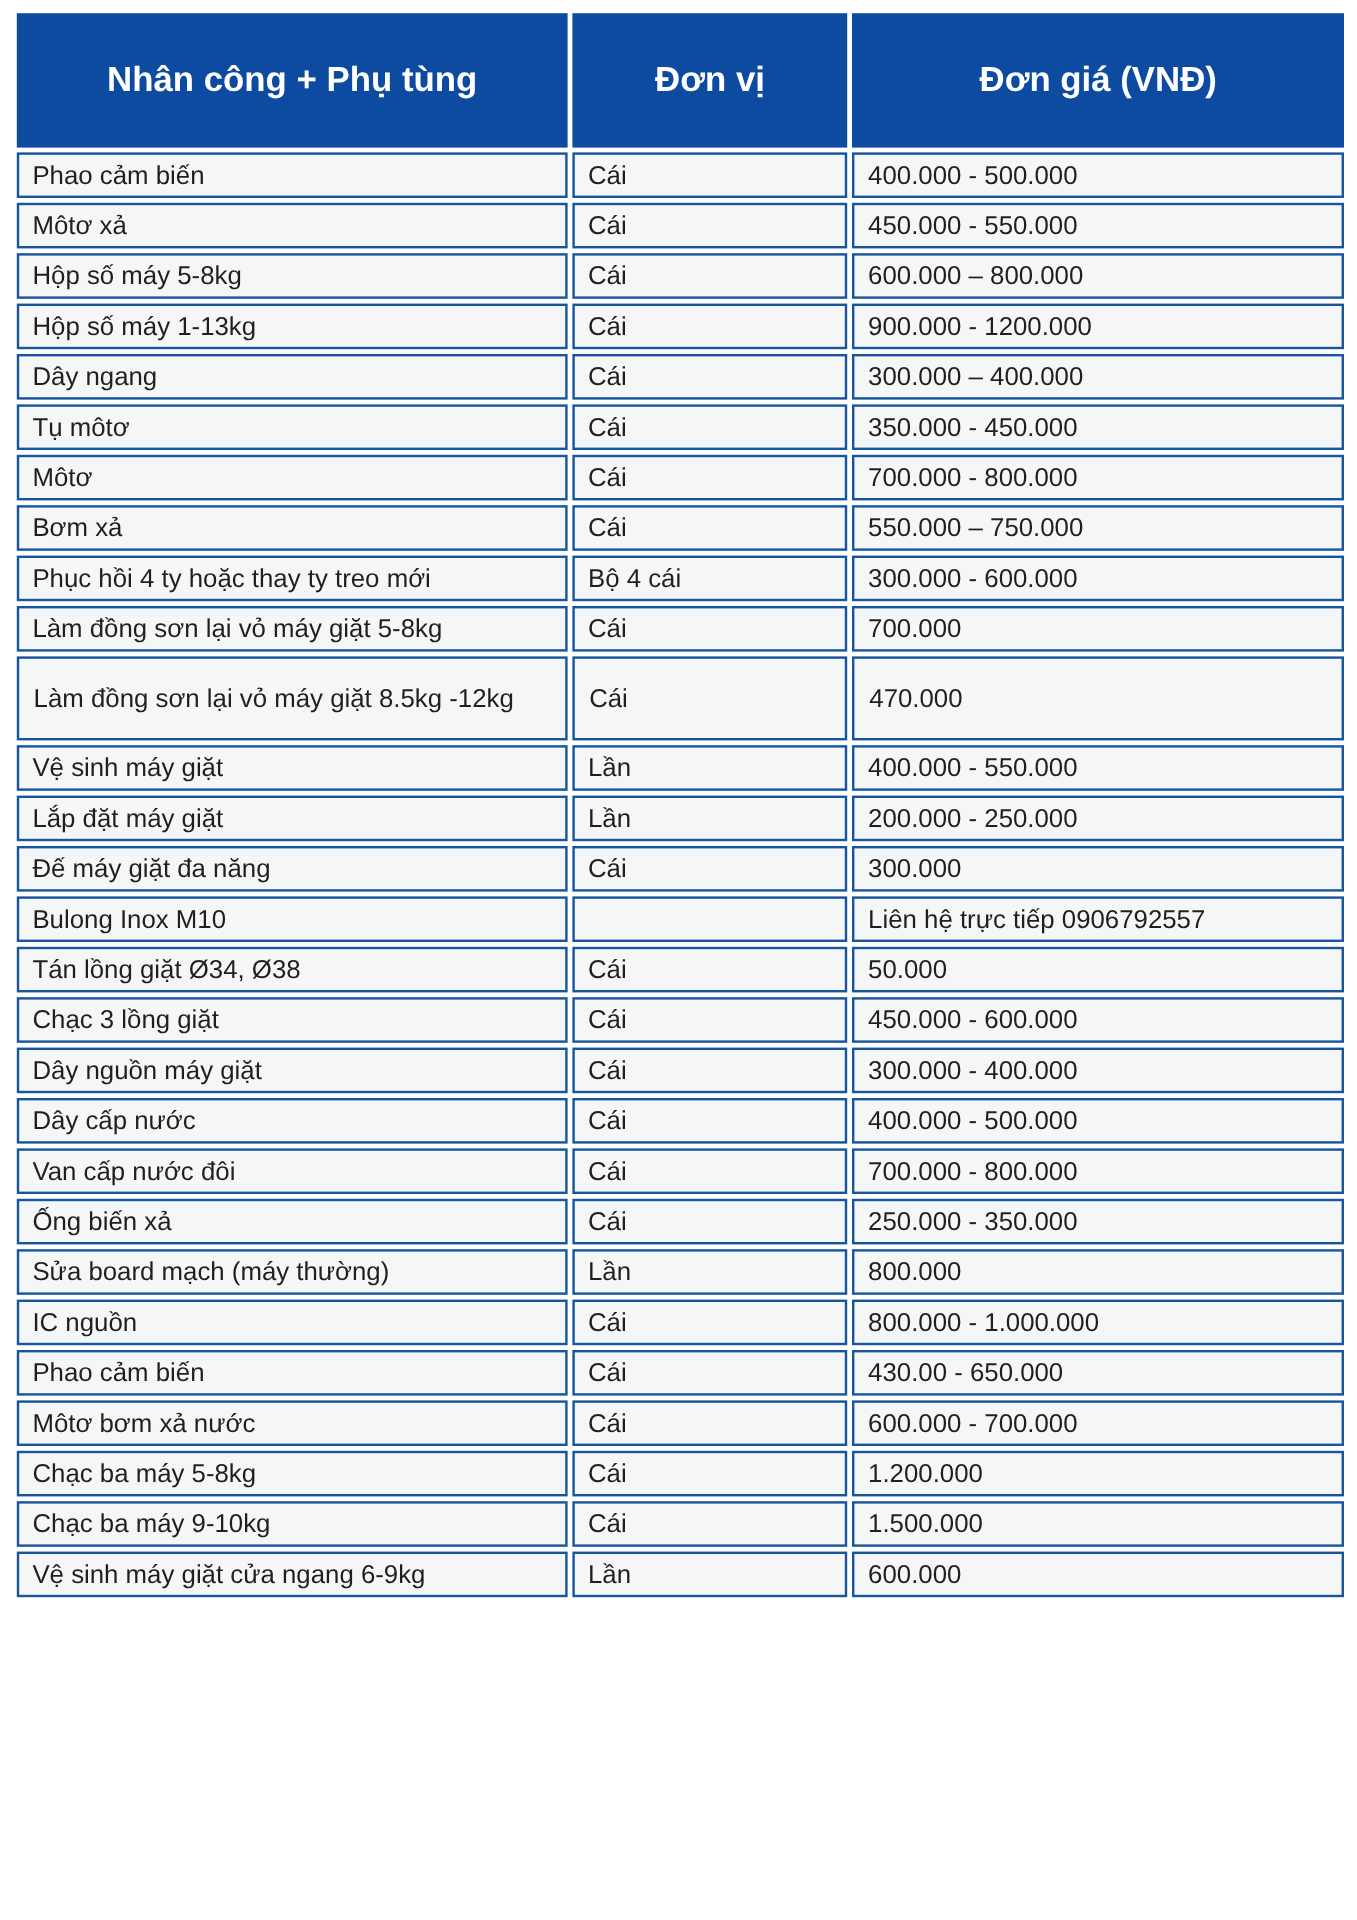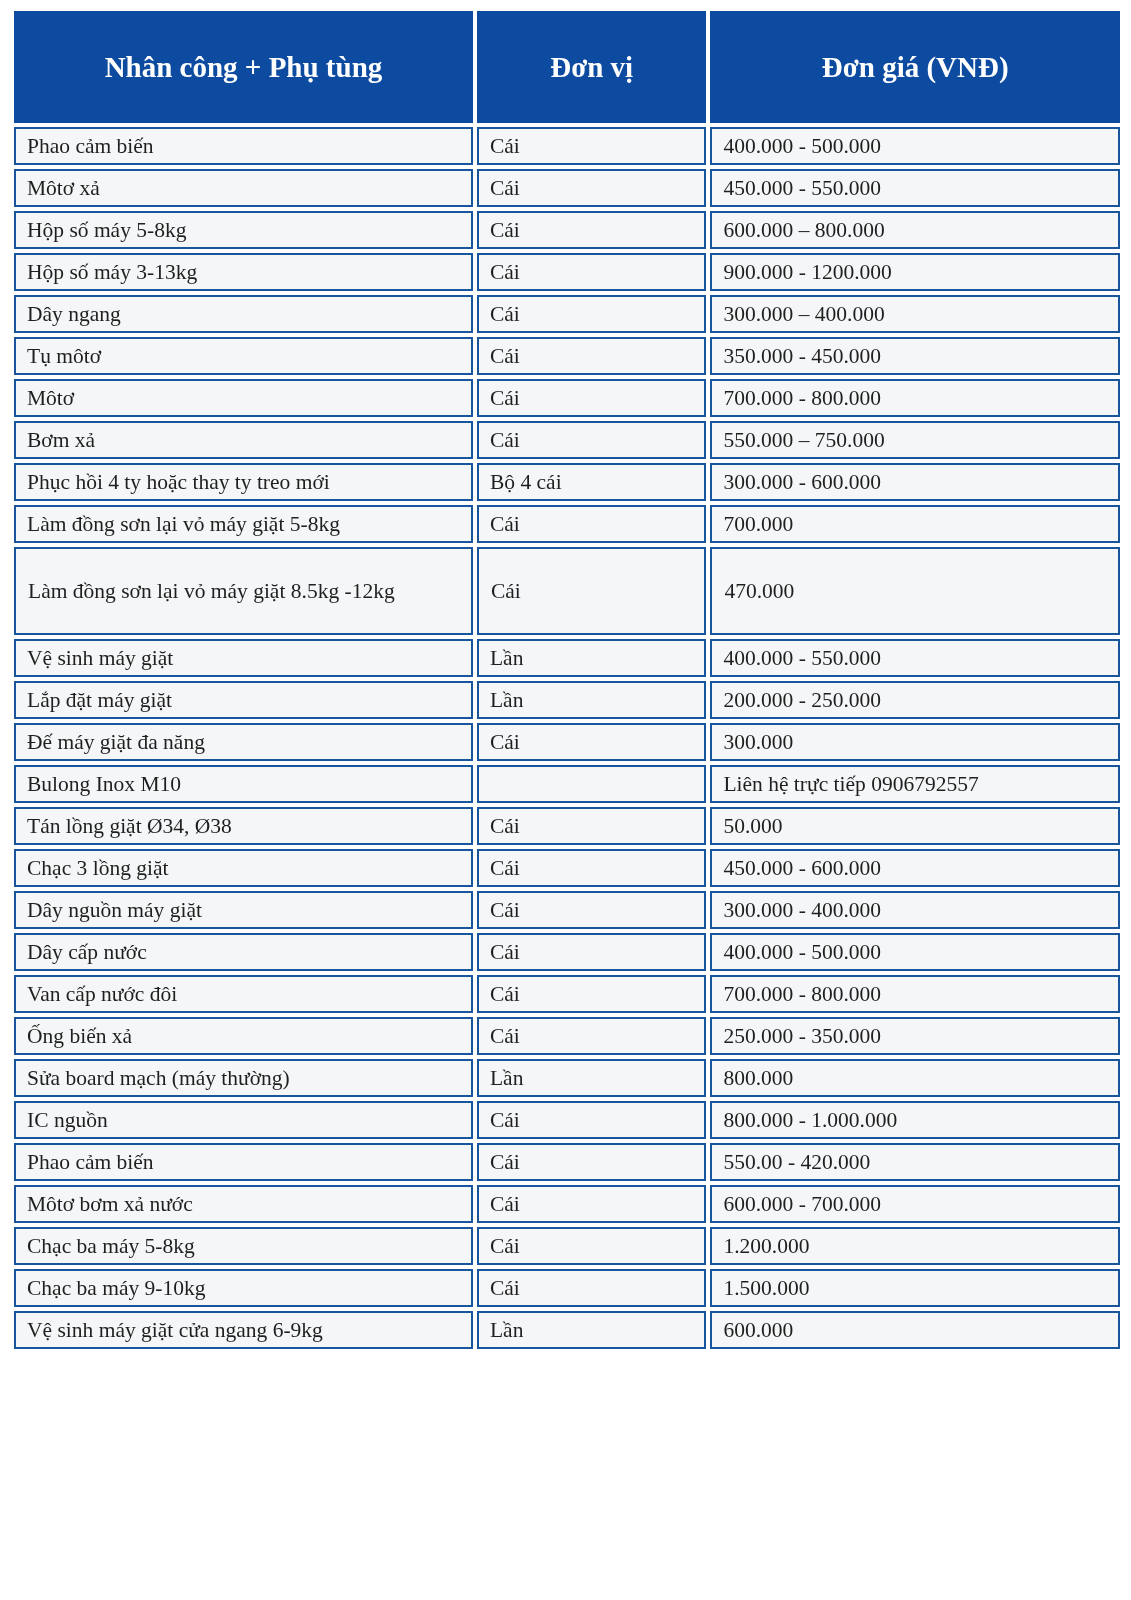"Nhân công + Phụ tùng" .wrap { font-family: Liberation Serif, serif -> Liberation Sans, sans-serif }
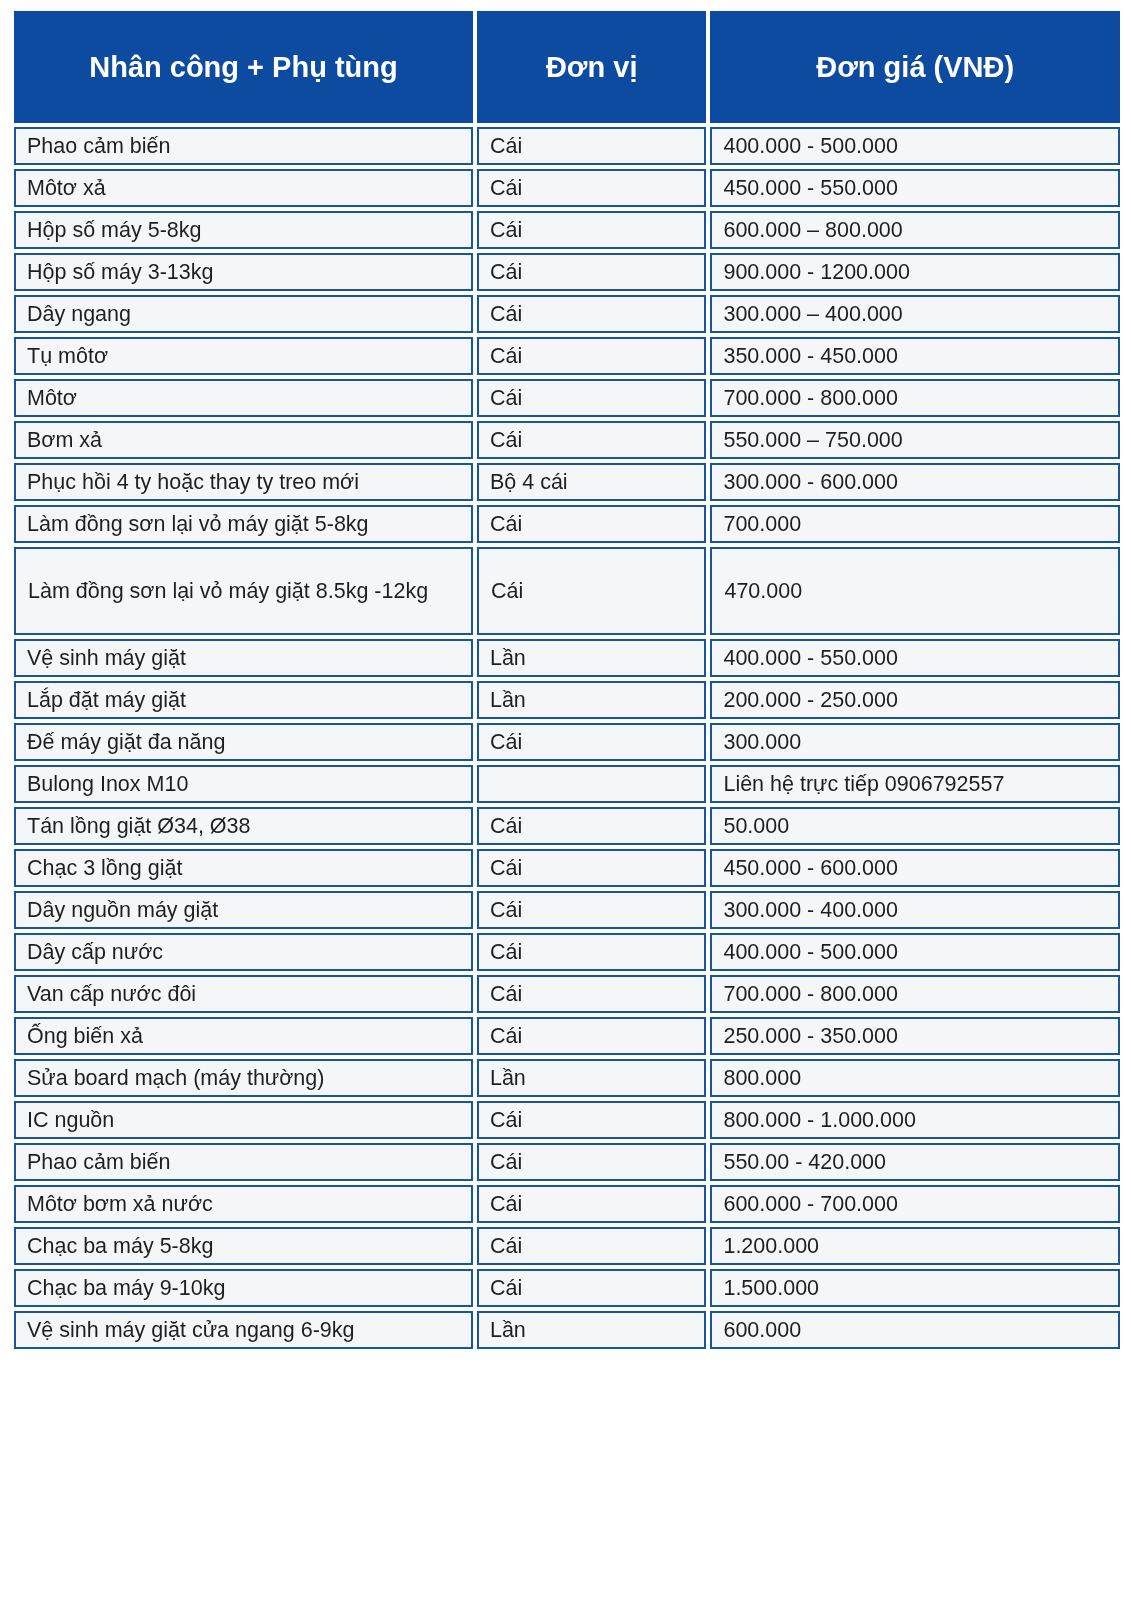"Hộp số máy 3-13kg" td { text: 3-13kg -> 1-13kg }
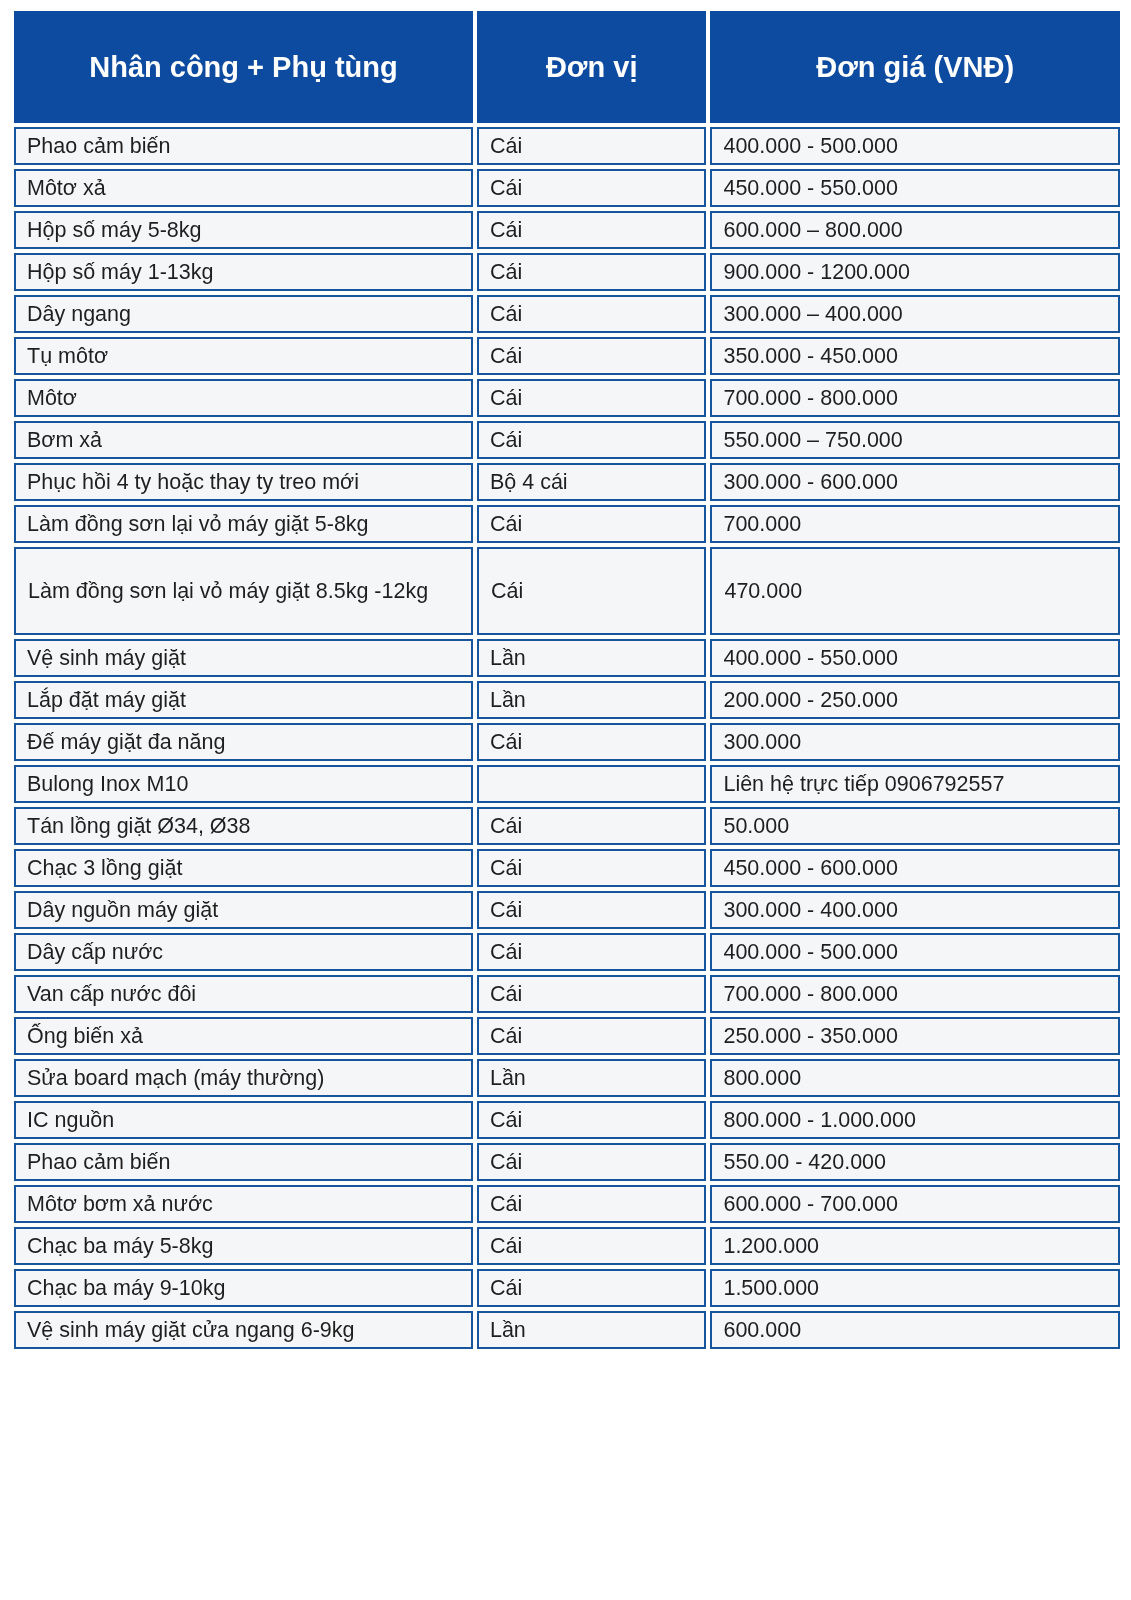"Làm đồng sơn lại vỏ máy giặt 8.5kg" tbody tr:nth-child(11) td { height: 88px -> 70px }
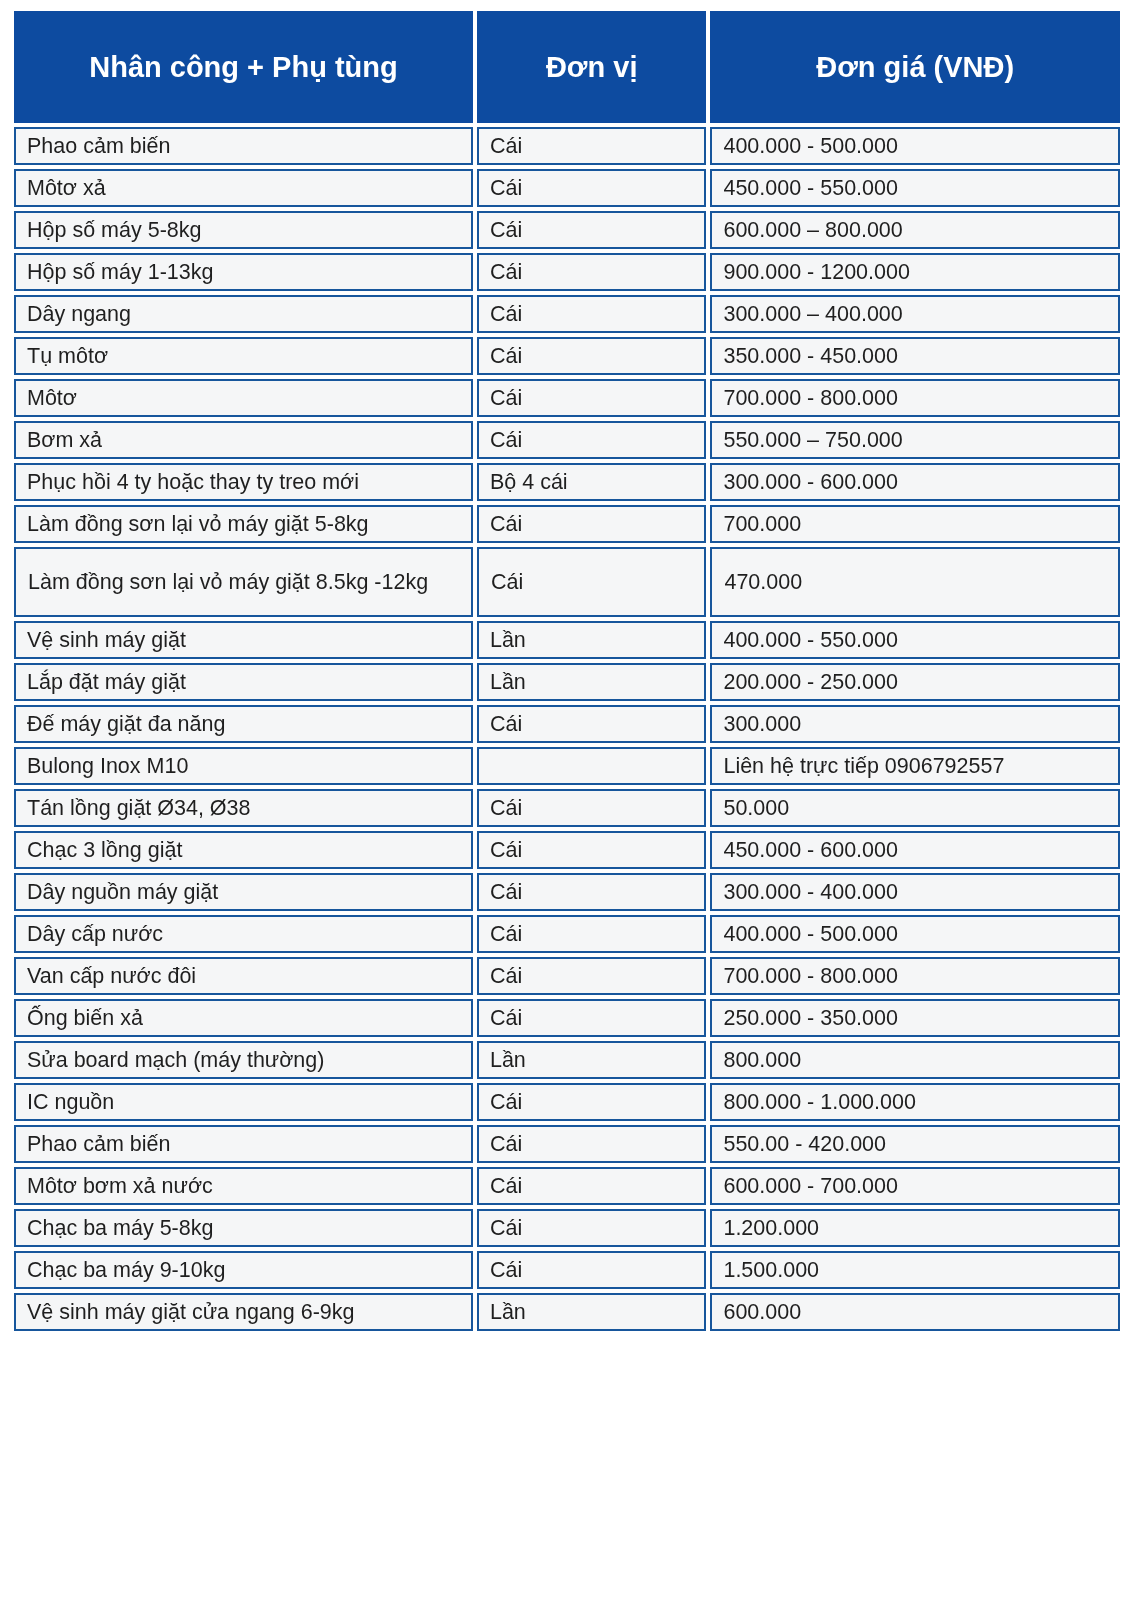"550.00 - 420.000" td { text: 550.00 - 420.000 -> 430.00 - 650.000 }
